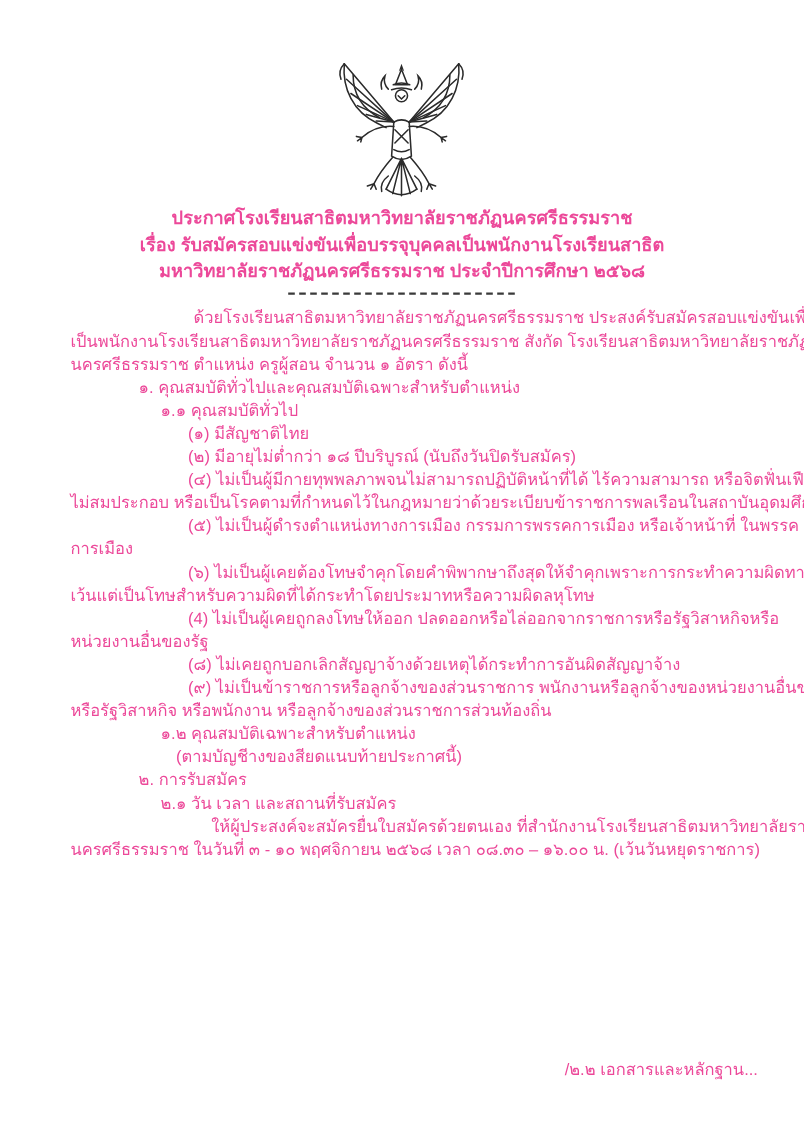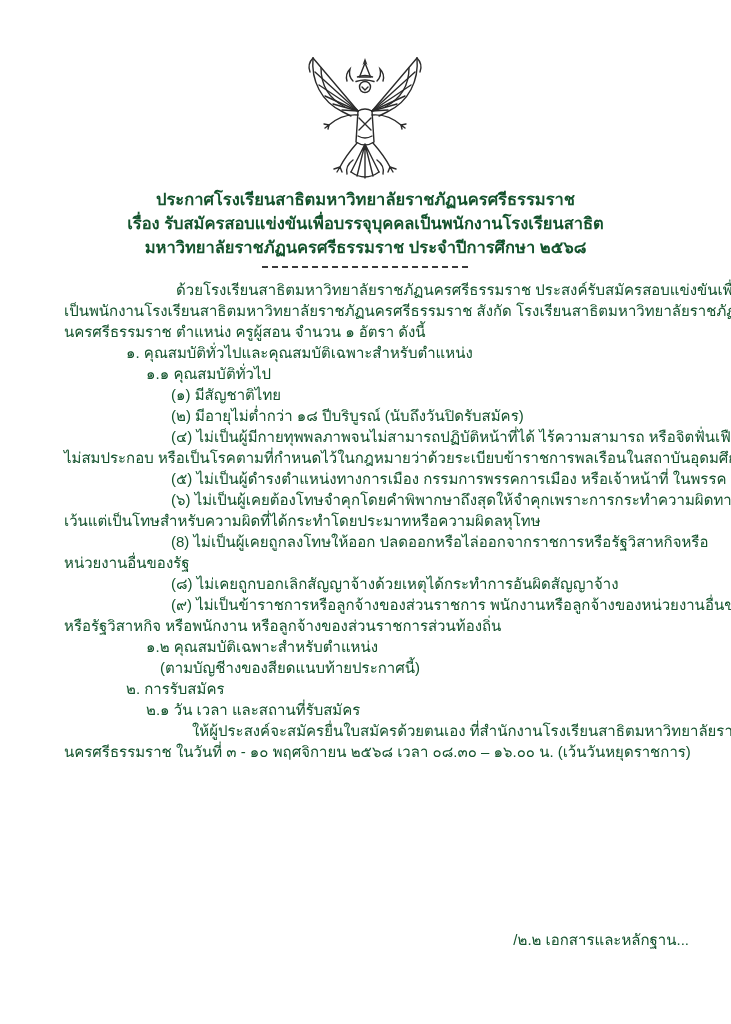"ประกาศโรงเรียนสาธิตมหาวิทยาลัยราชภัฏนครศ" .page { color: #14532d -> #ec4899 }
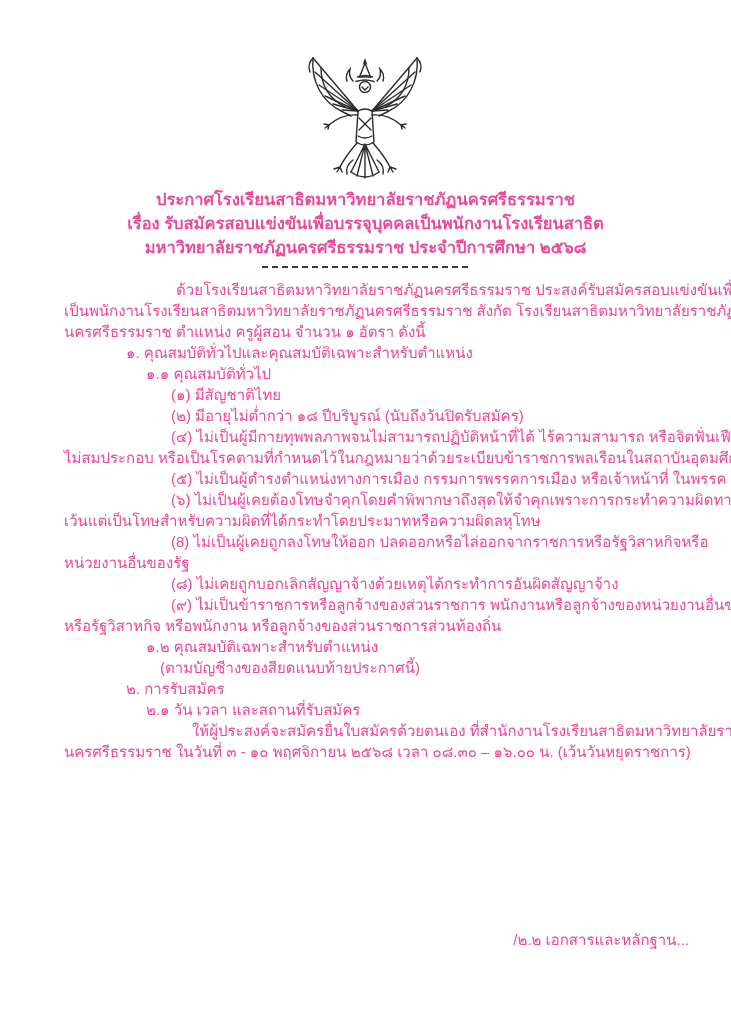"การเมือง" div.ln { html: none -> <div>การเมือง</div> }
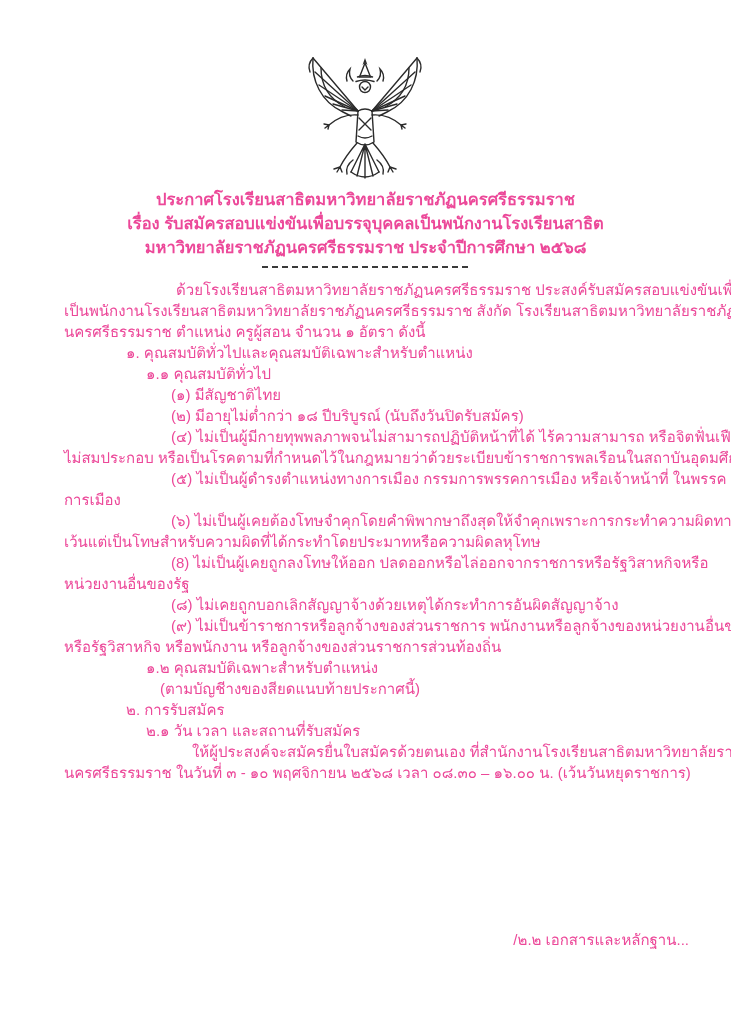"(8) ไม่เป็นผู้เคยถูกลงโทษให้ออก" div.ln { text: 8 -> 4 }
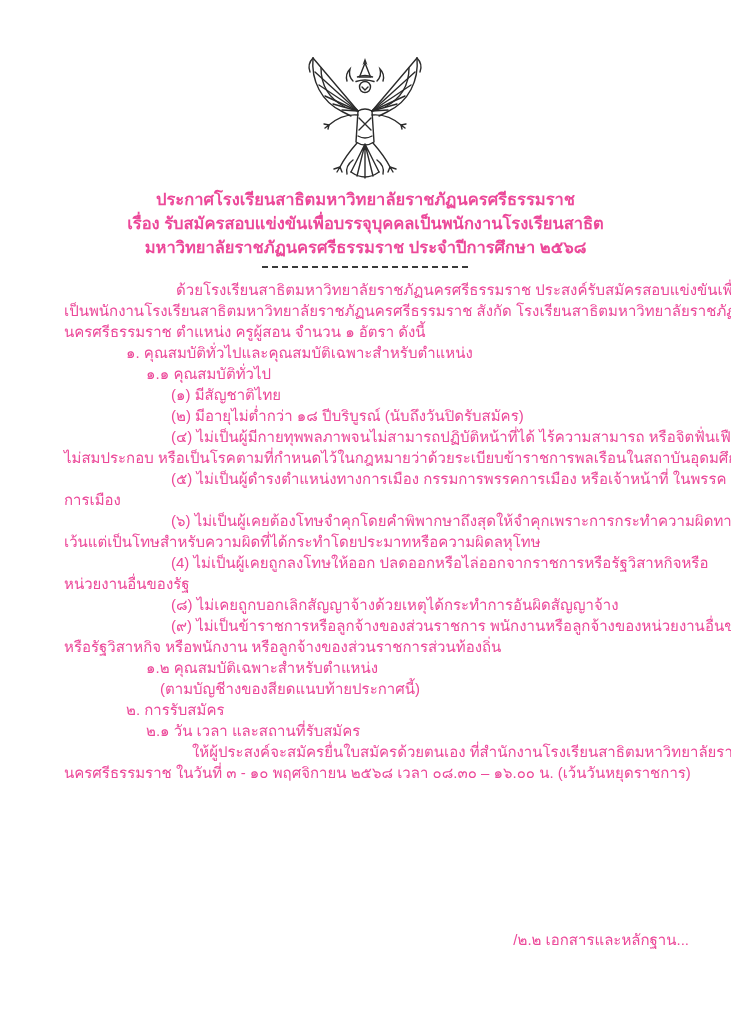"/๒.๒ เอกสารและหลักฐาน..." .footer { top: 928px -> 960px }
